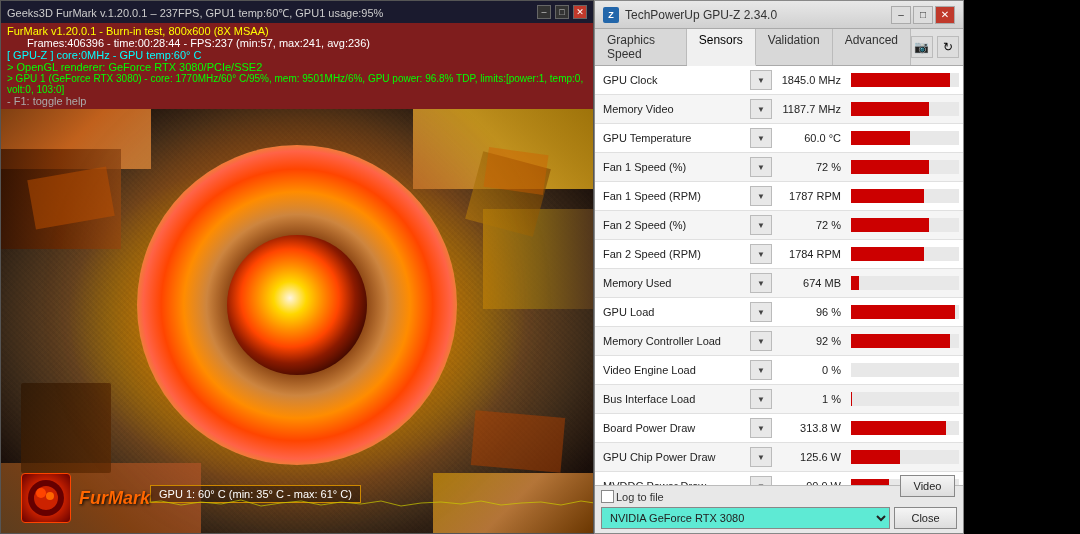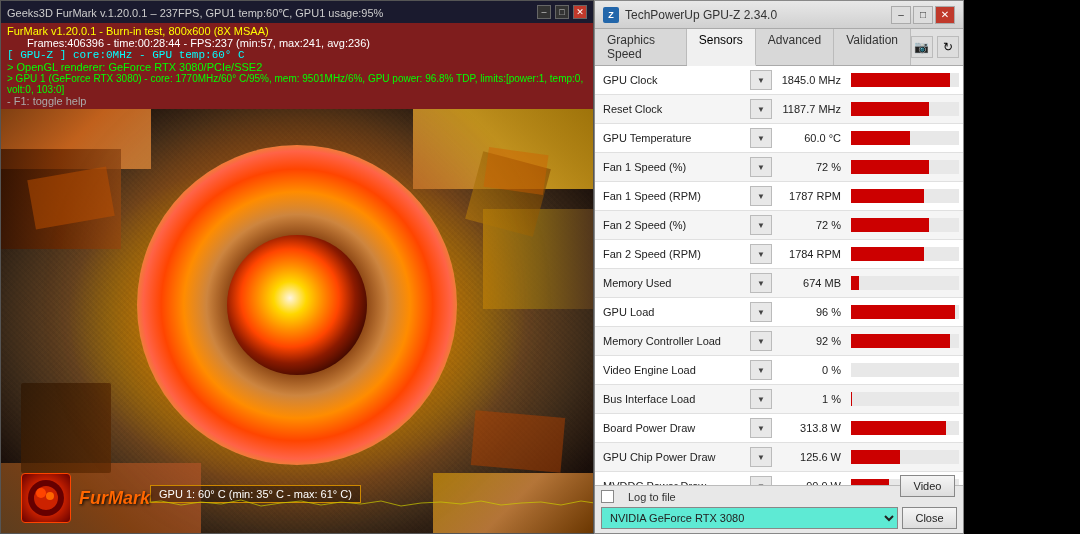"Advanced" div.gpuz-tab { order: before "Validation" -> after "Validation" }
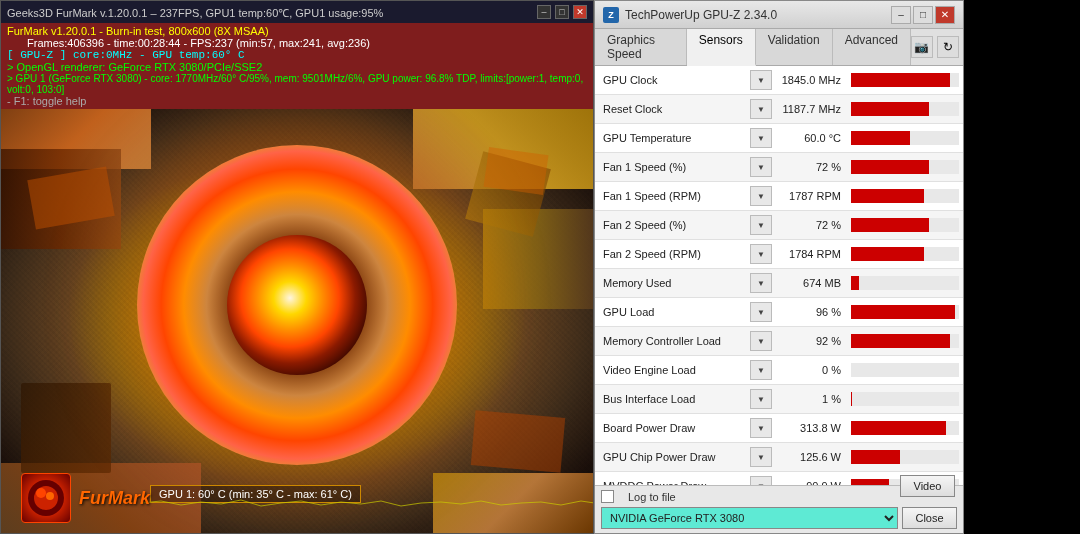"[ GPU-Z ] core:0MHz -" .info-line-cyan { font-family: Liberation Mono, monospace -> none }
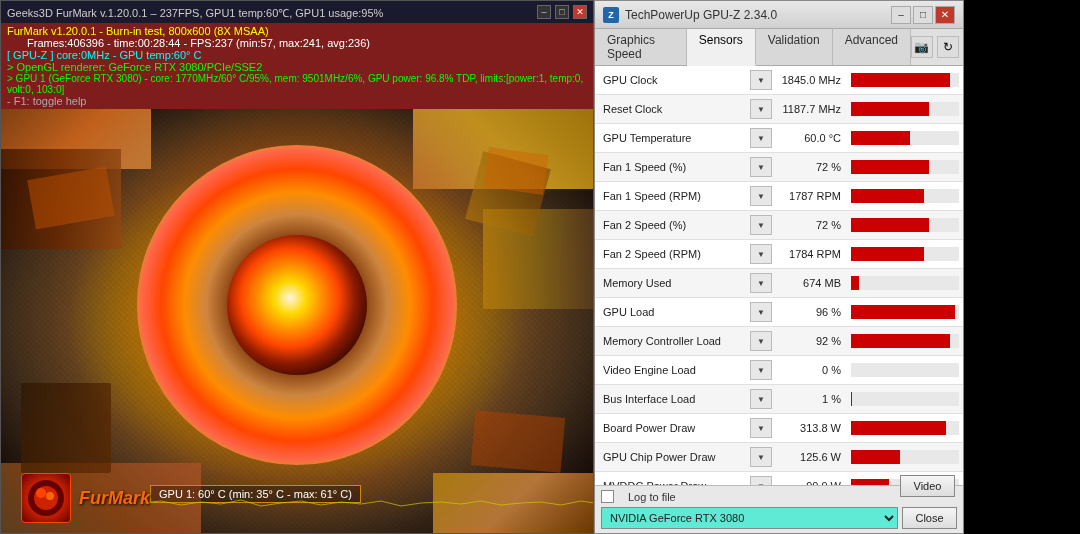"Reset Clock" span.sensor-name { text: Reset Clock -> Memory Video }
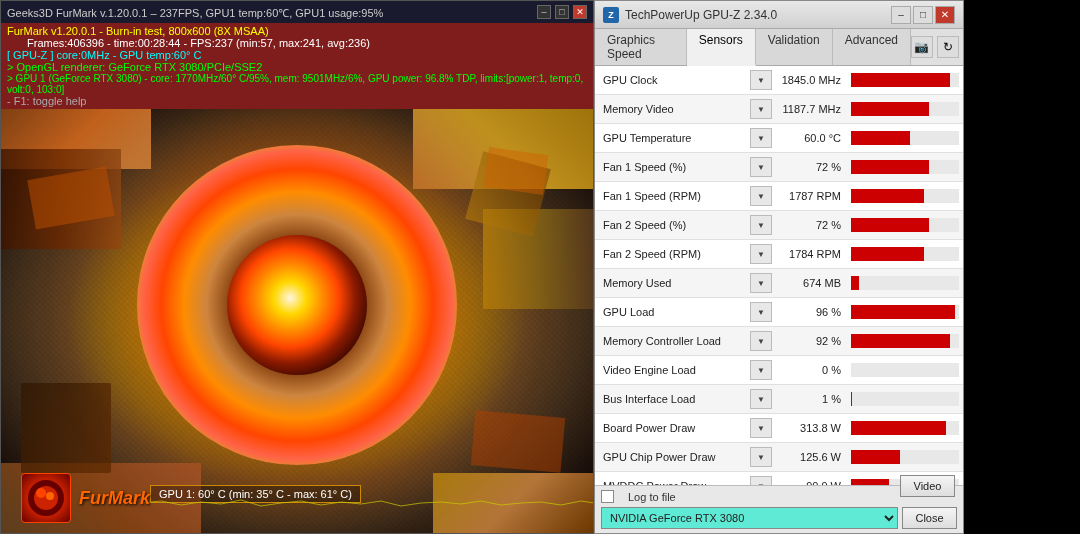"Log to file" .log-checkbox-row { gap: 14px -> 2px }
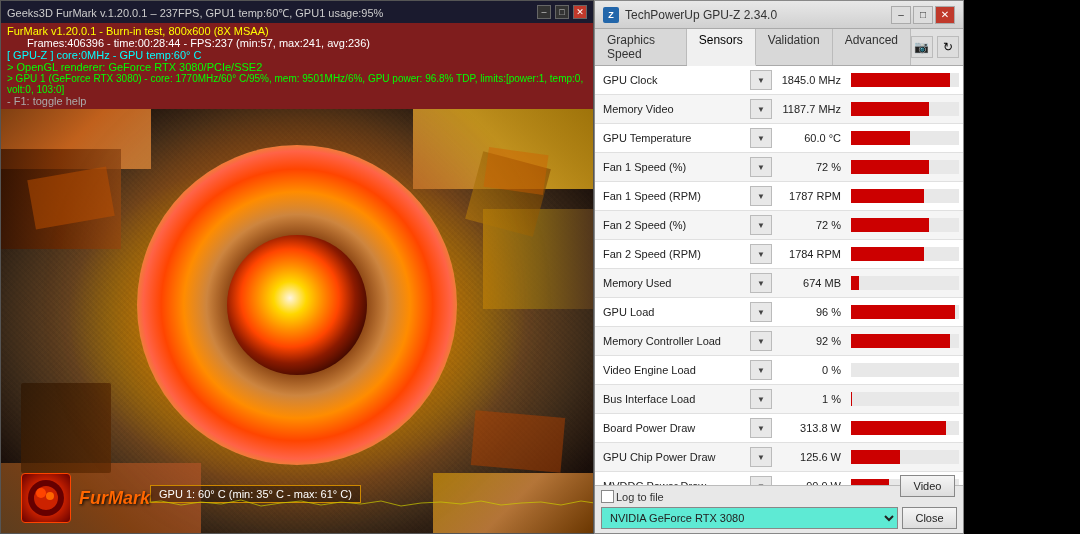"Close" .close-btn { width: 55px -> 63px }
